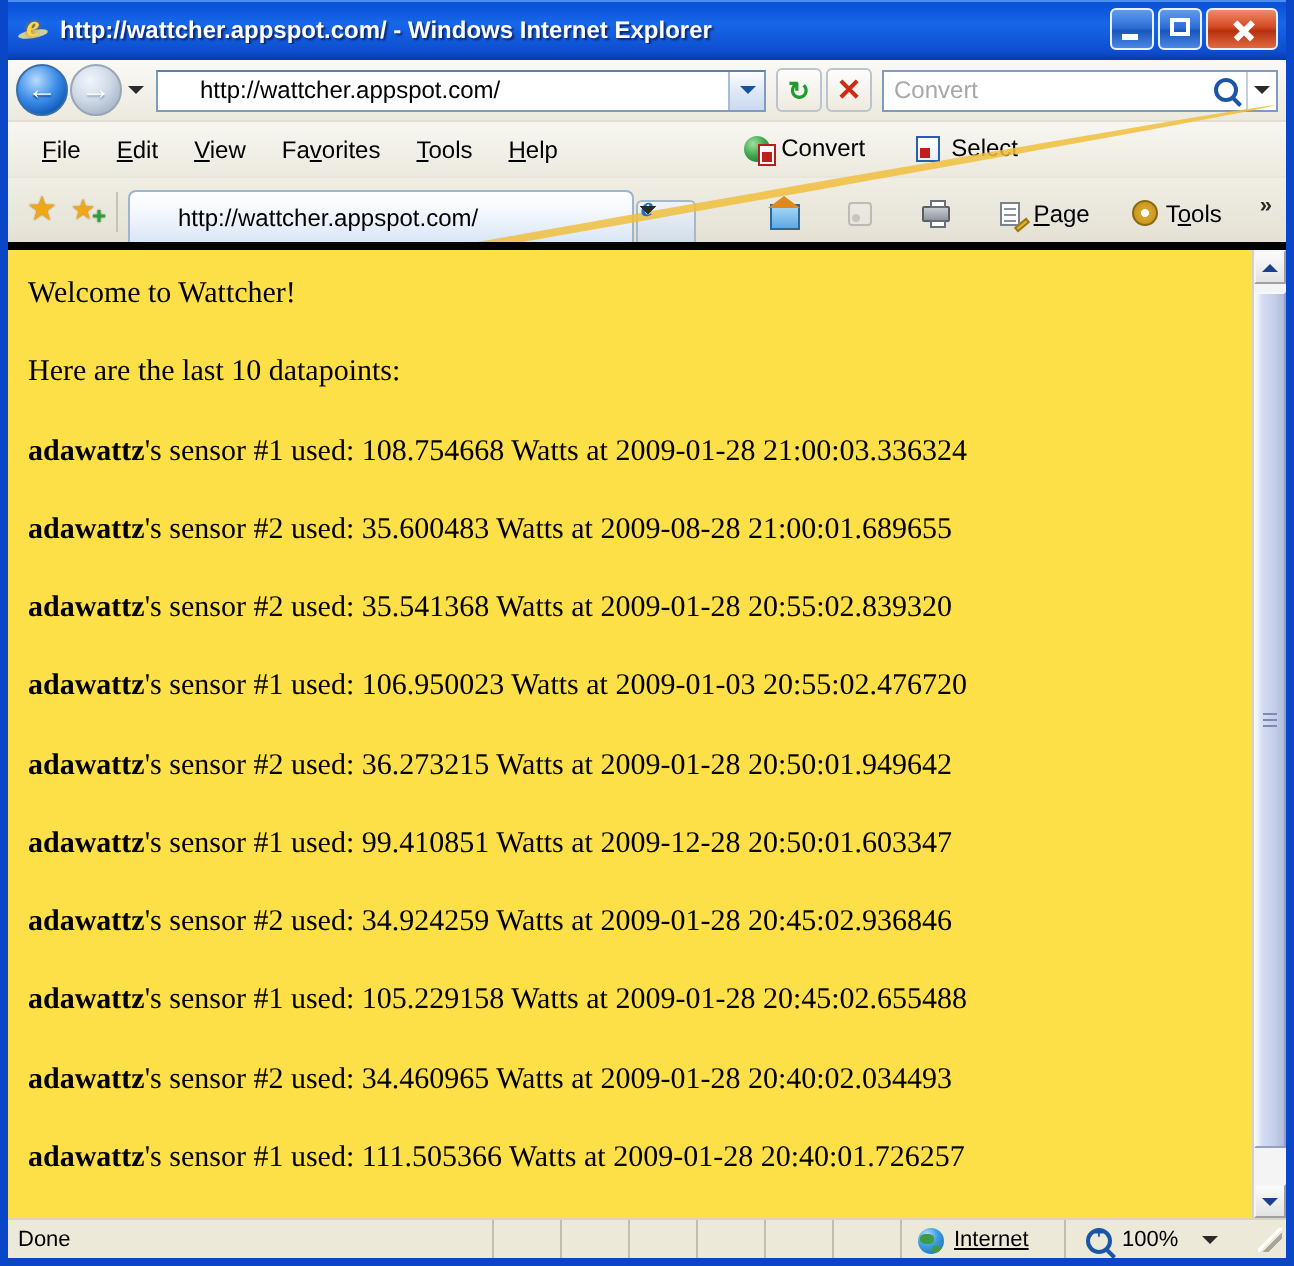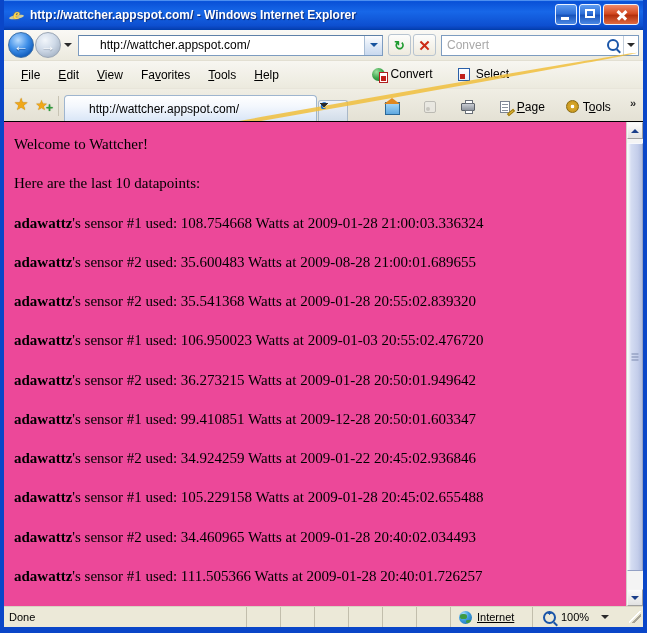"Welcome to Wattcher!" #viewport { background: #ec4899 -> #fde047; border-top: 1px solid #000000 -> 4px solid #000000 }
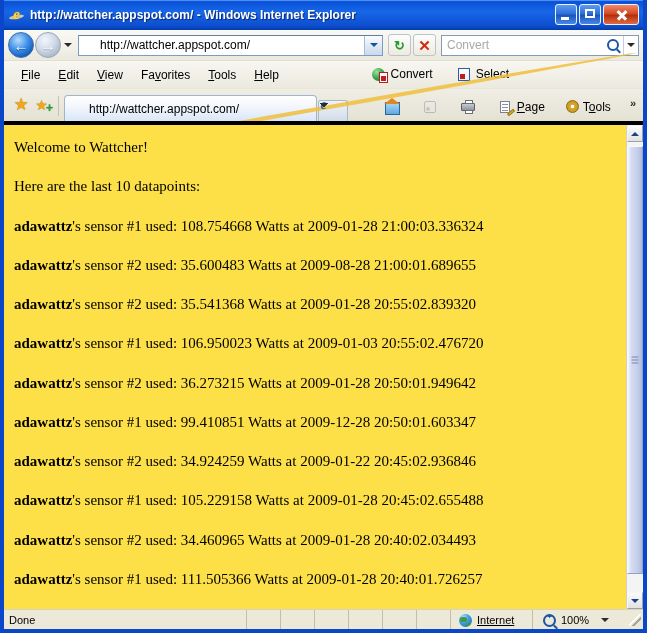"'s sensor #2 used: 34.924259" span { text: 2009-01-22 -> 2009-01-28 }
